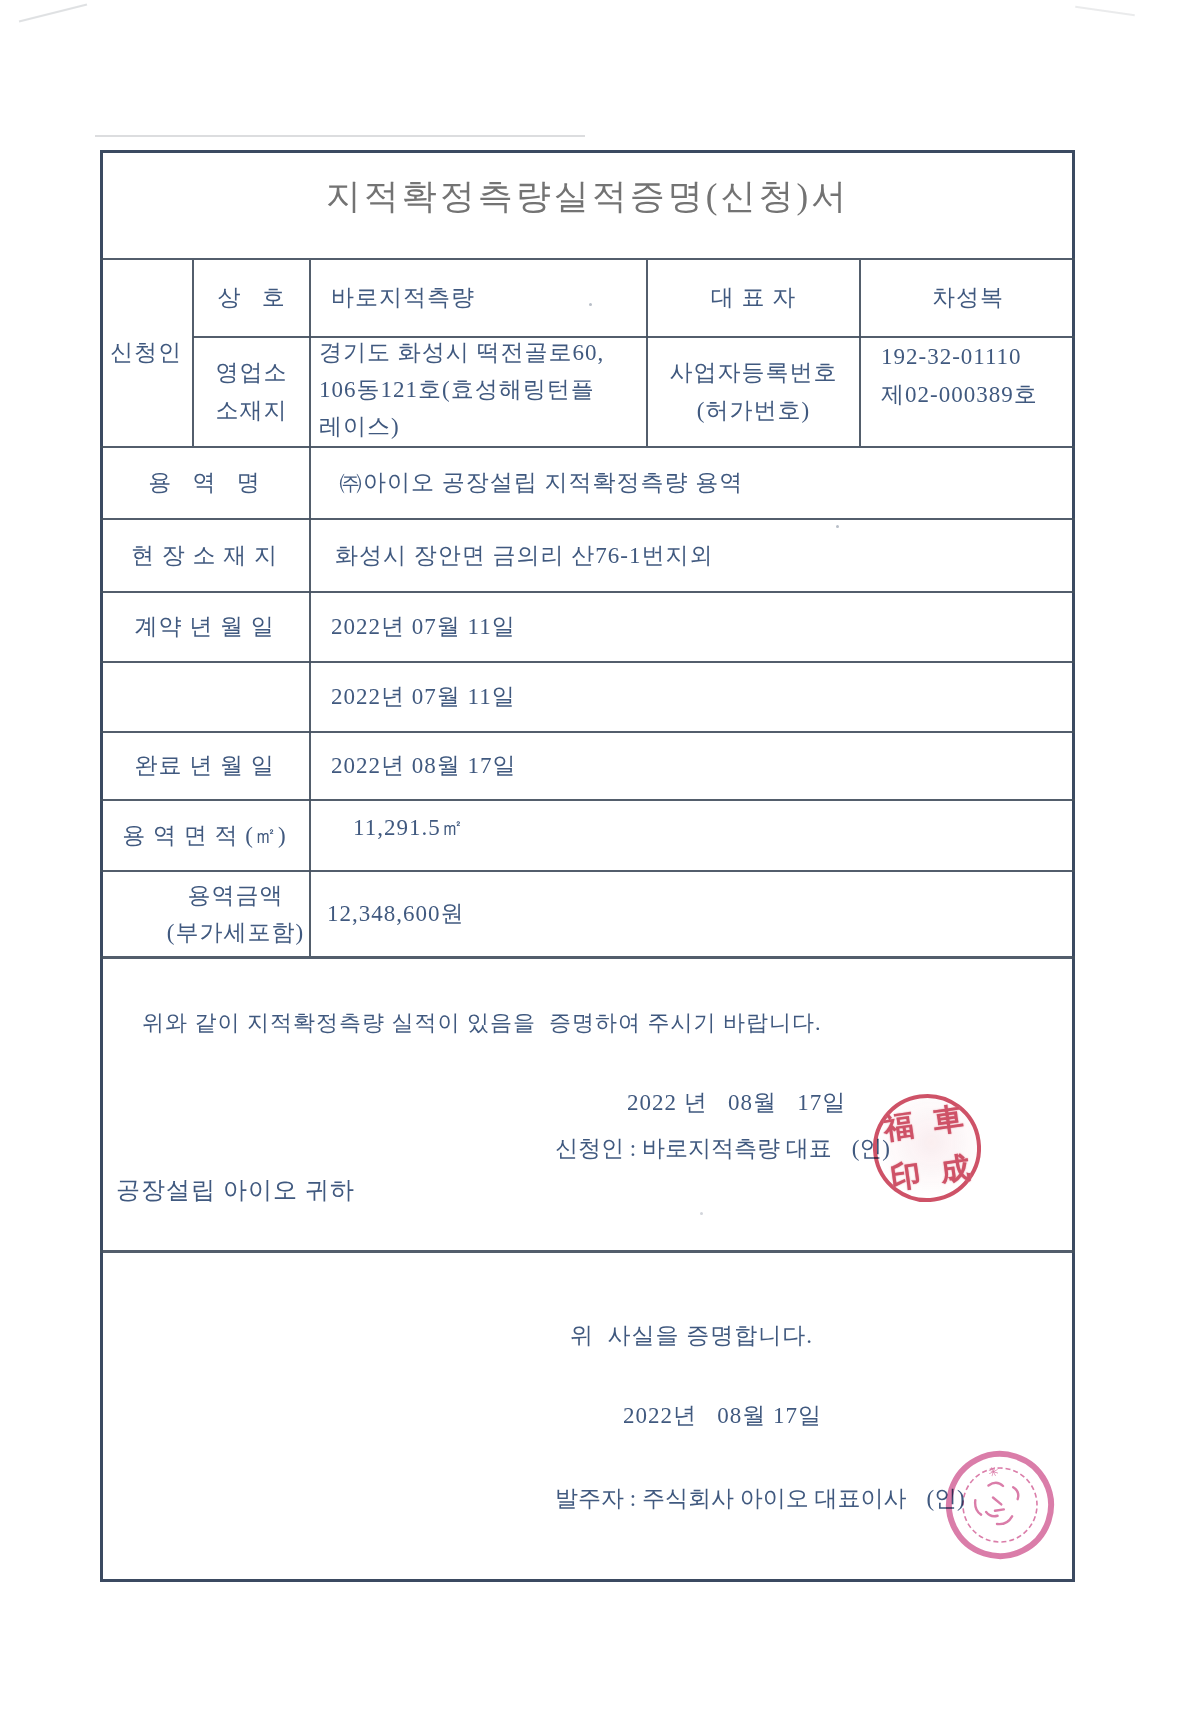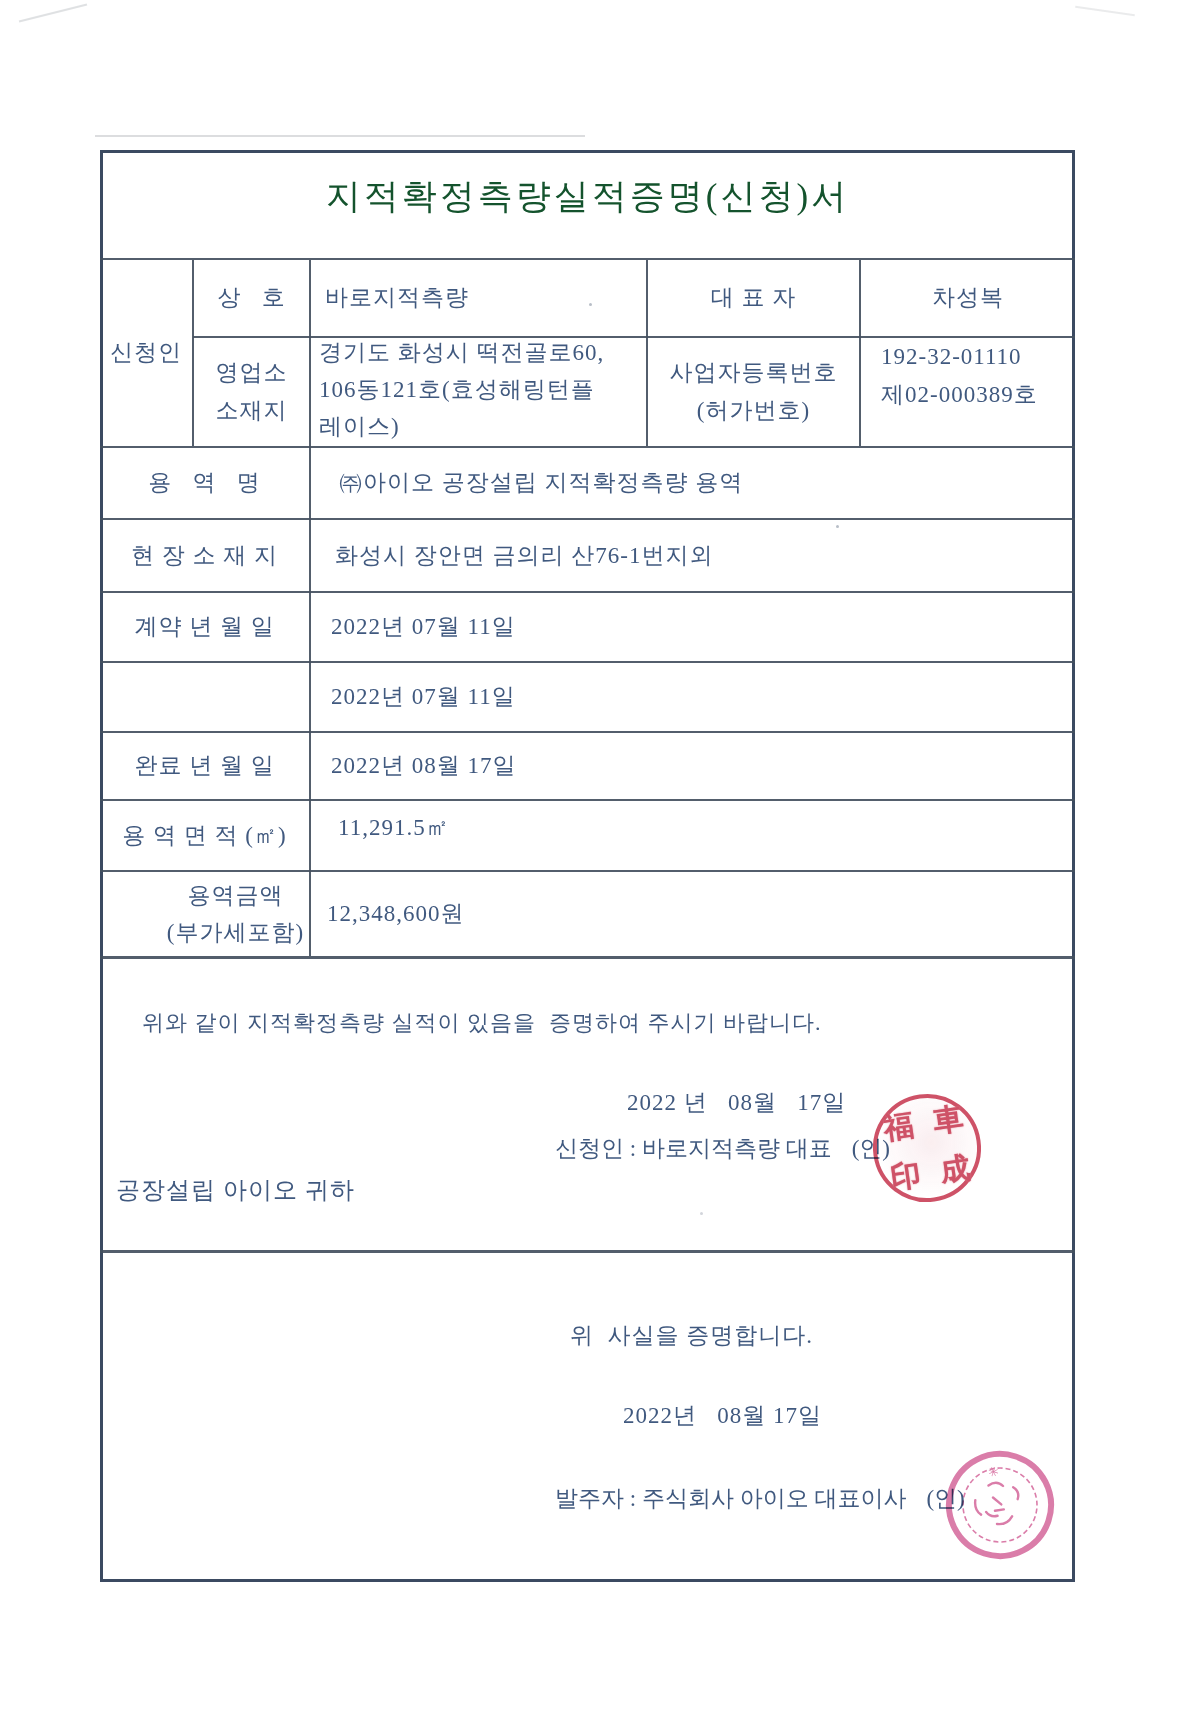"지적확정측량실적증명(신청)서" .title { color: #14532d -> #737373 }
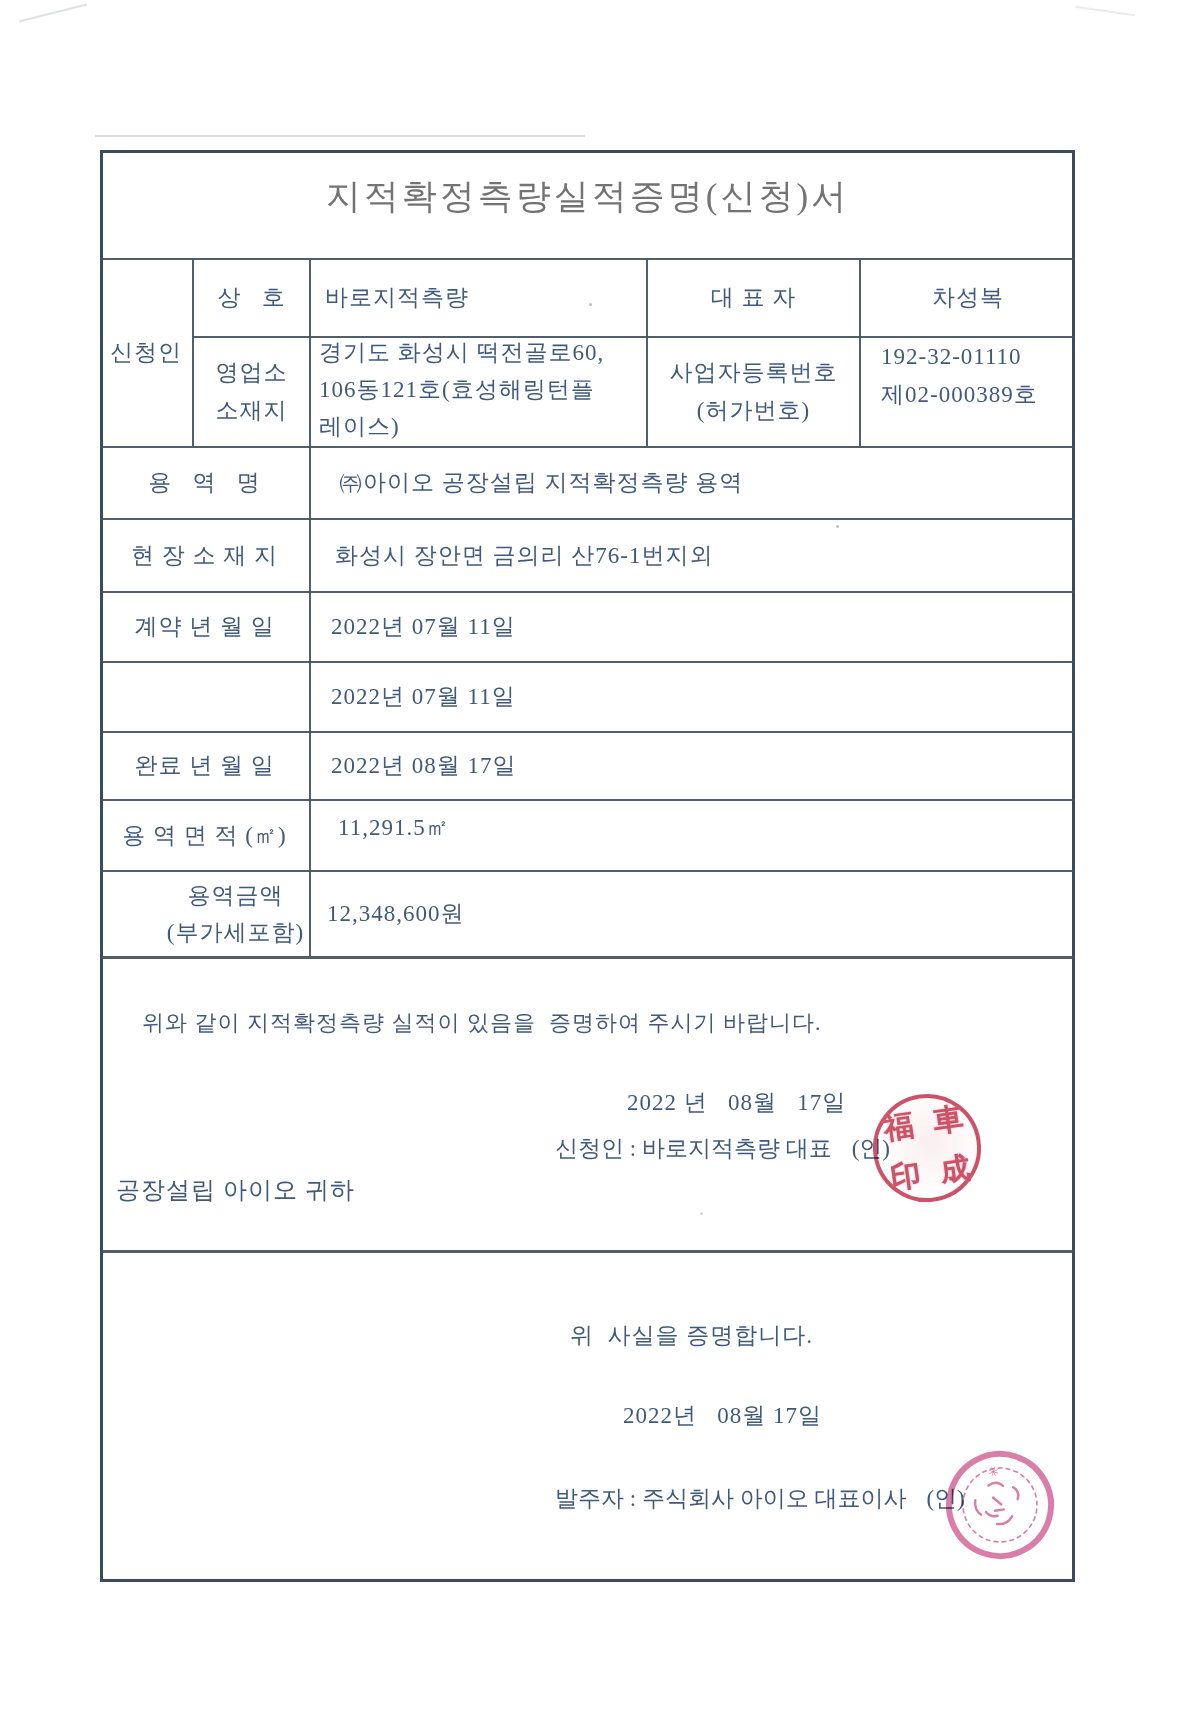"바로지적측량" div.cell { padding-left: 14px -> 20px }
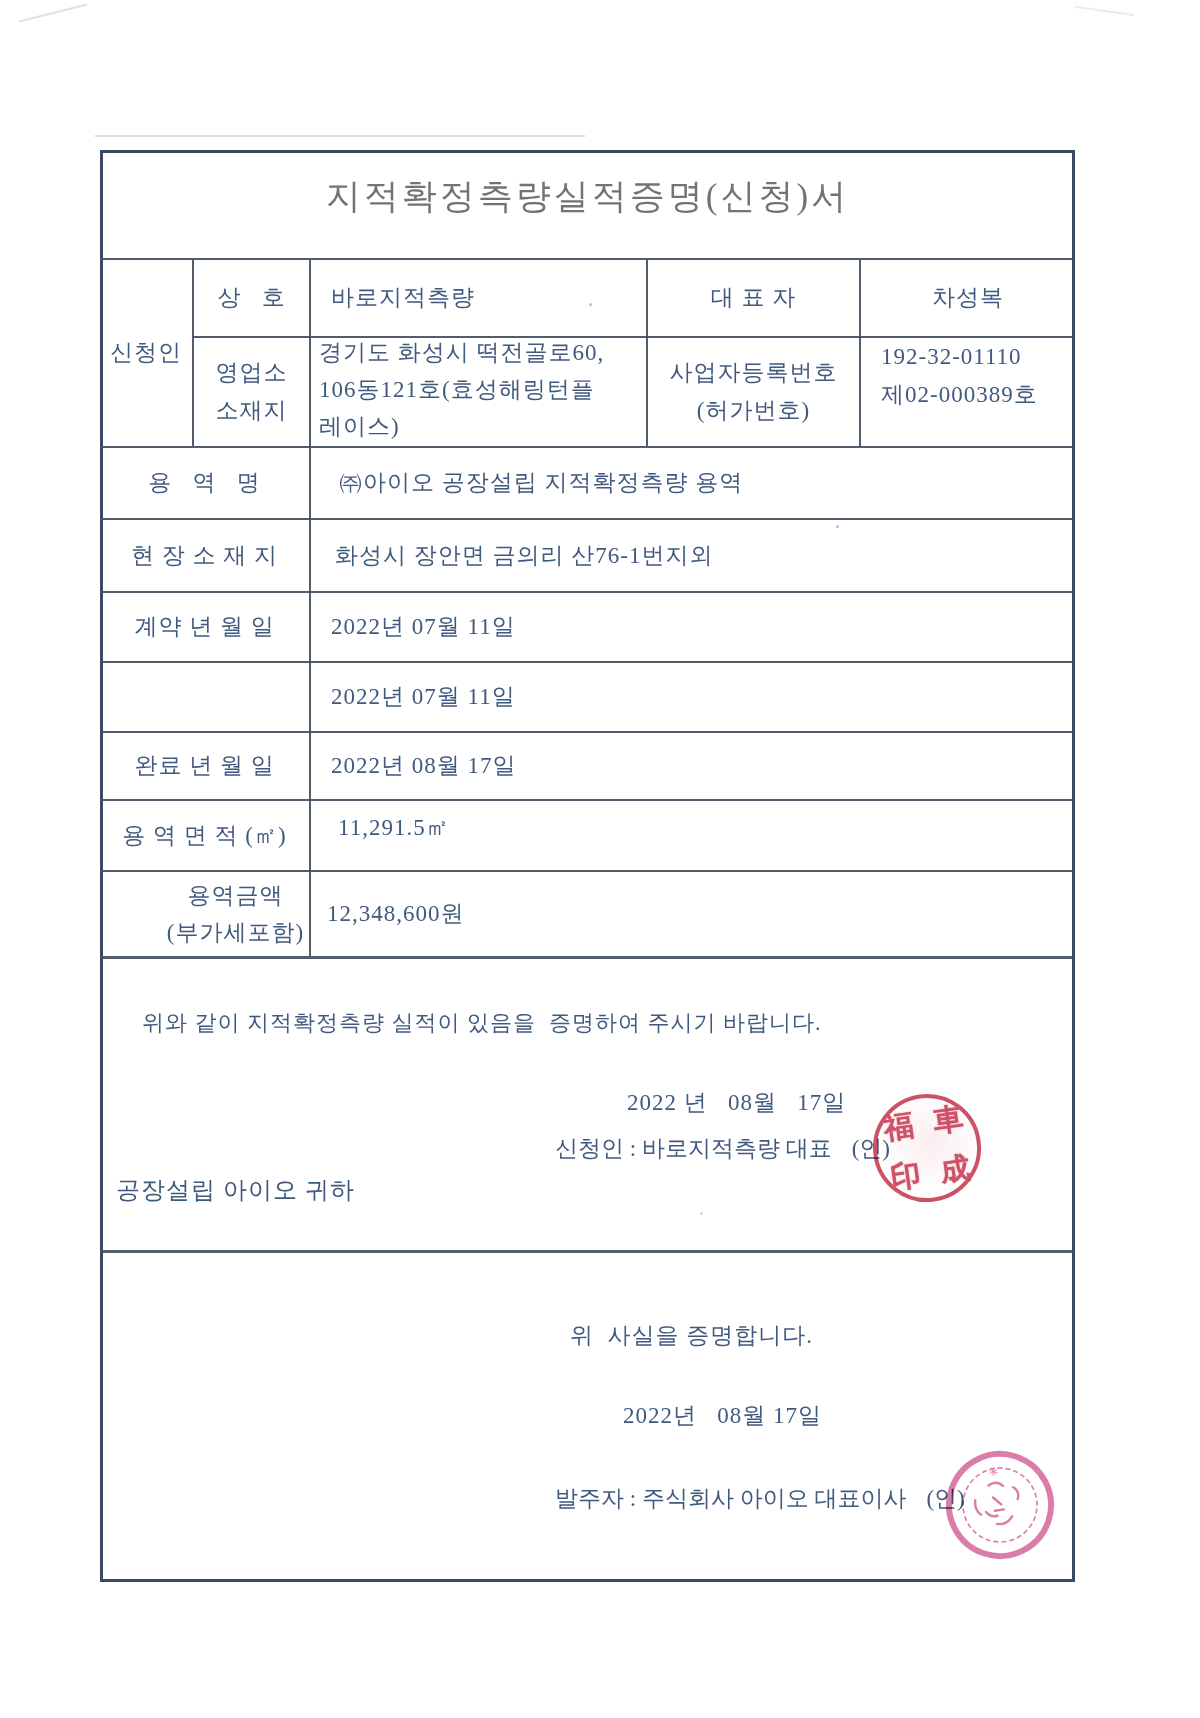"11,291.5㎡" div.cell { padding-left: 27px -> 42px }
